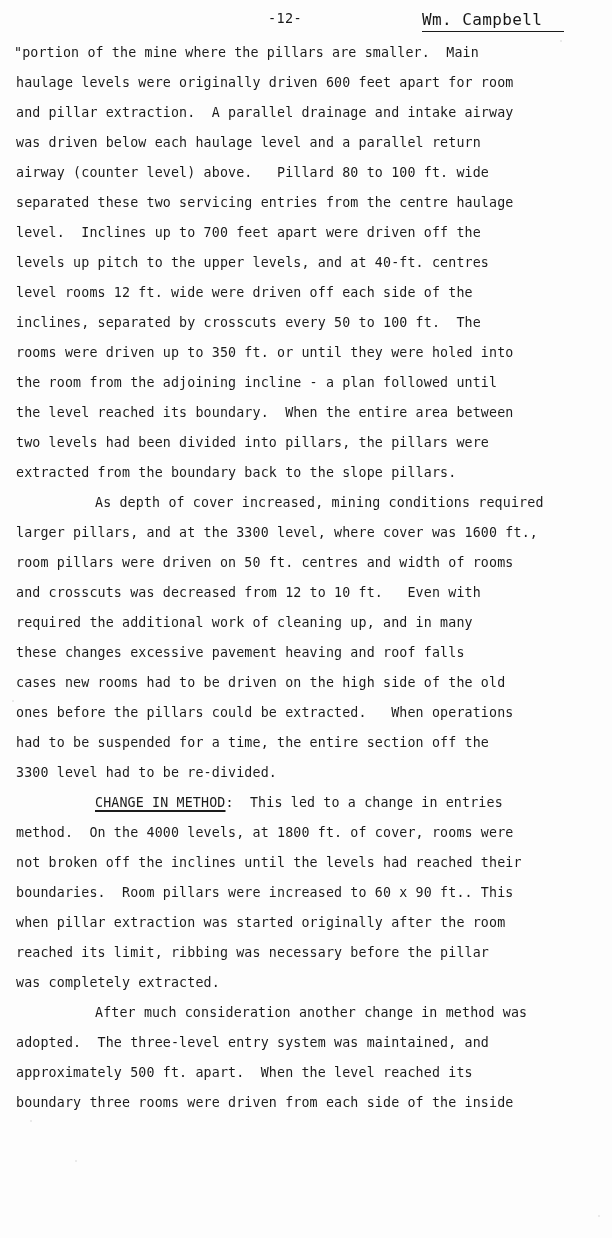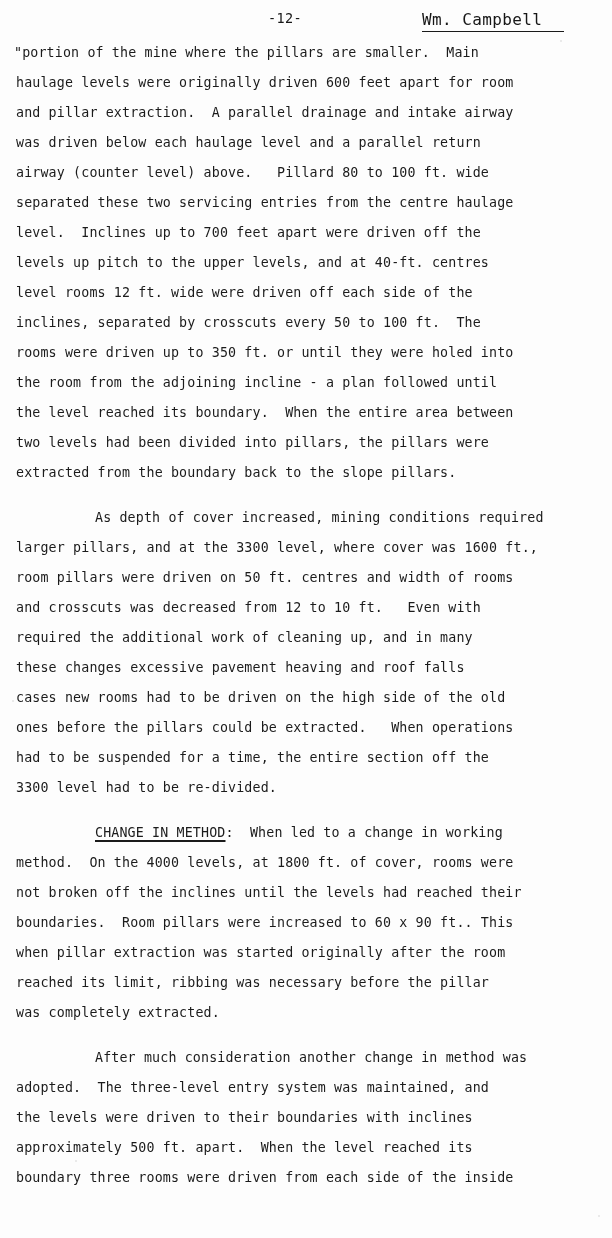"As depth of cover increased," .line.indent { margin-top: 15px -> none }
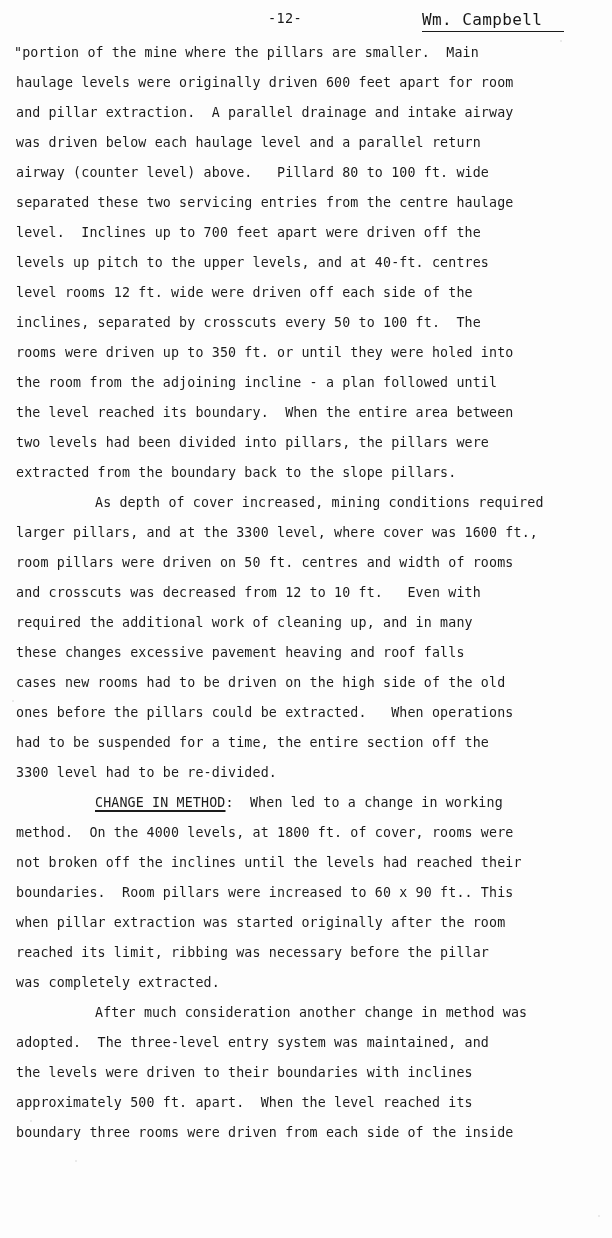": When led to a" span { text: When led to a change in working -> This led to a change in entries }
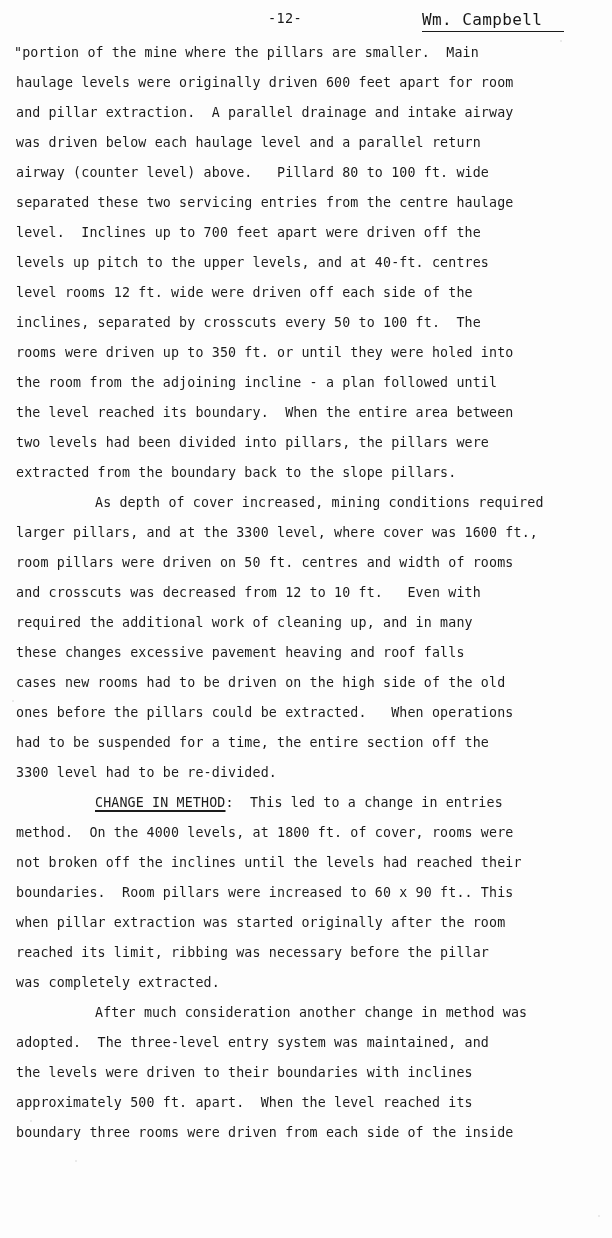"the levels were driven to" div.line { html: <div>the levels were driven to their boundaries with inclines</div> -> none }
